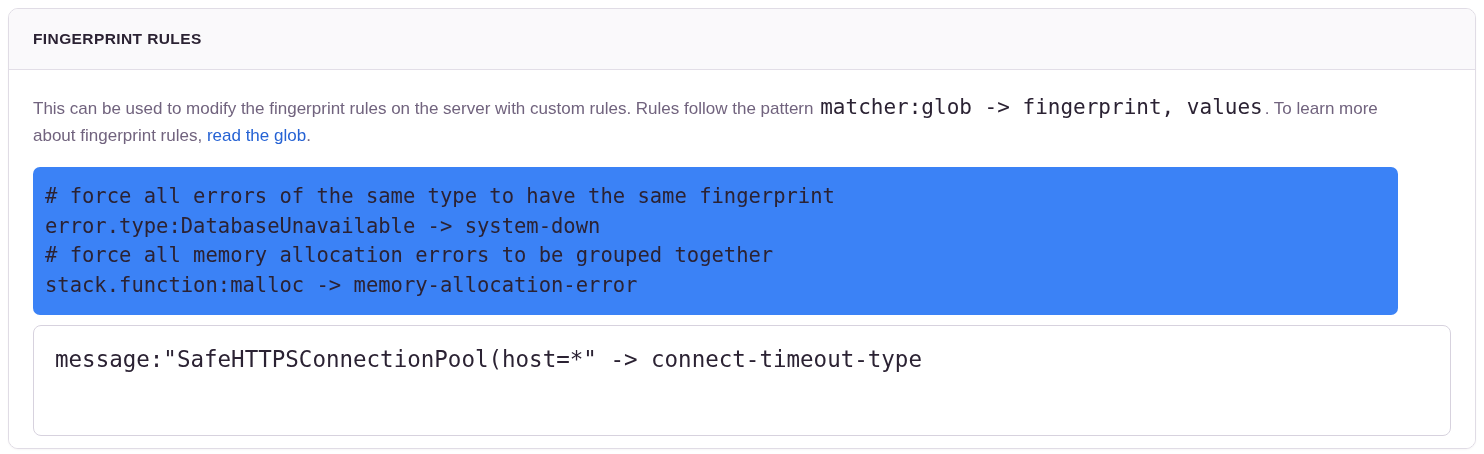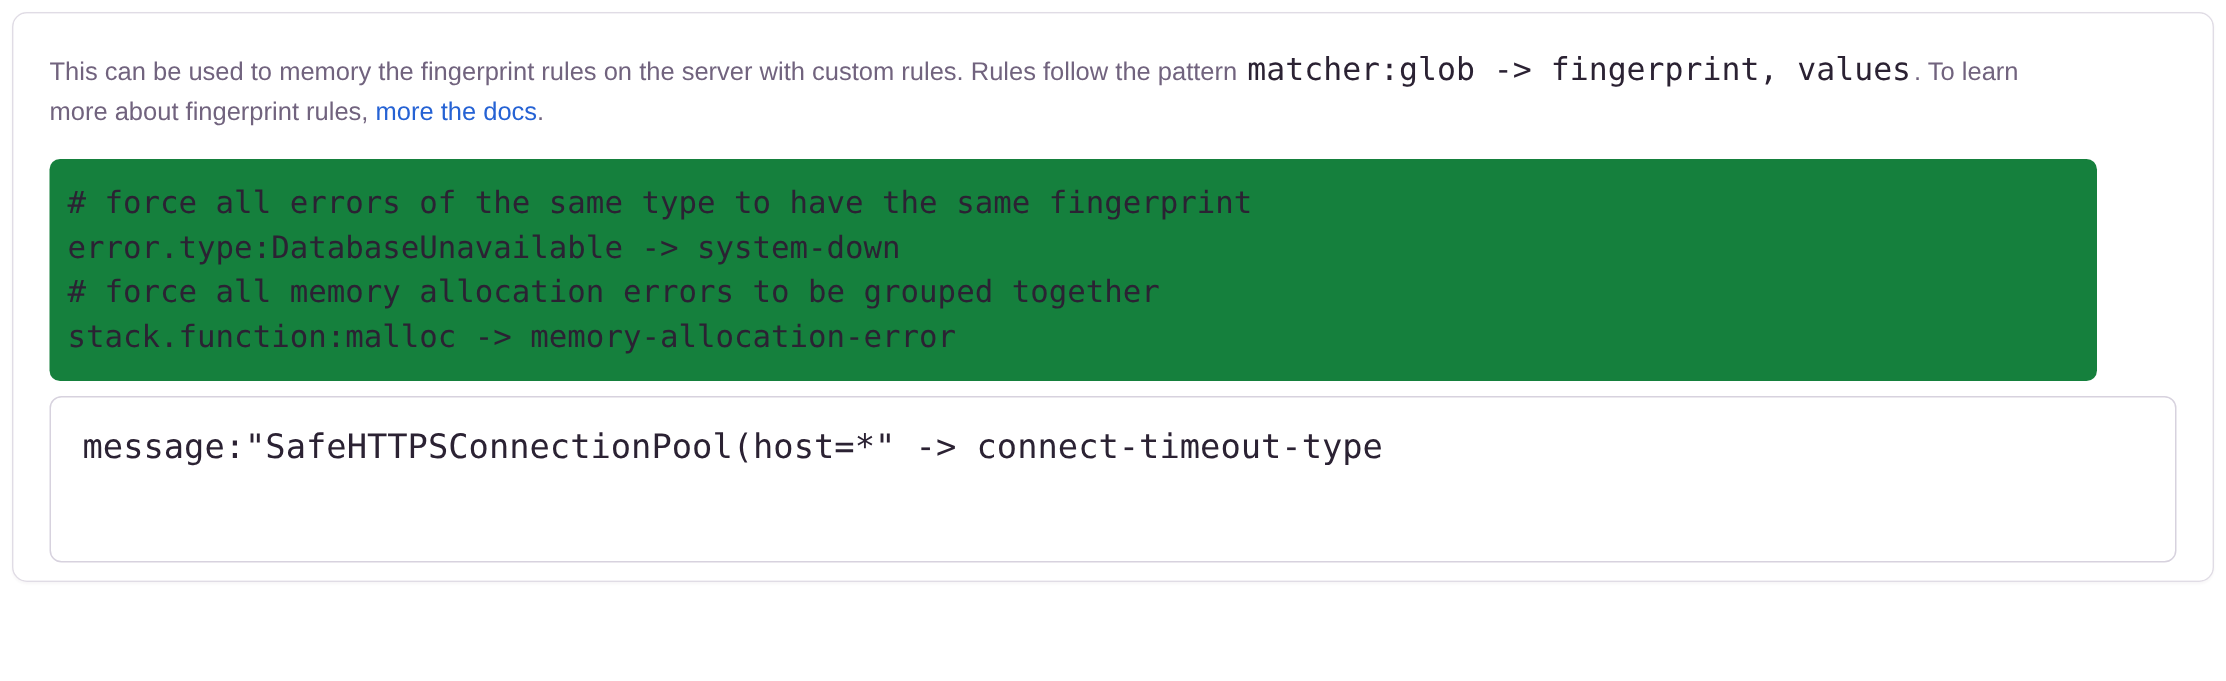"FINGERPRINT RULES" header.panel-header { html: none -> <header> <h2>FINGERPRINT RULES</h2> </header> }
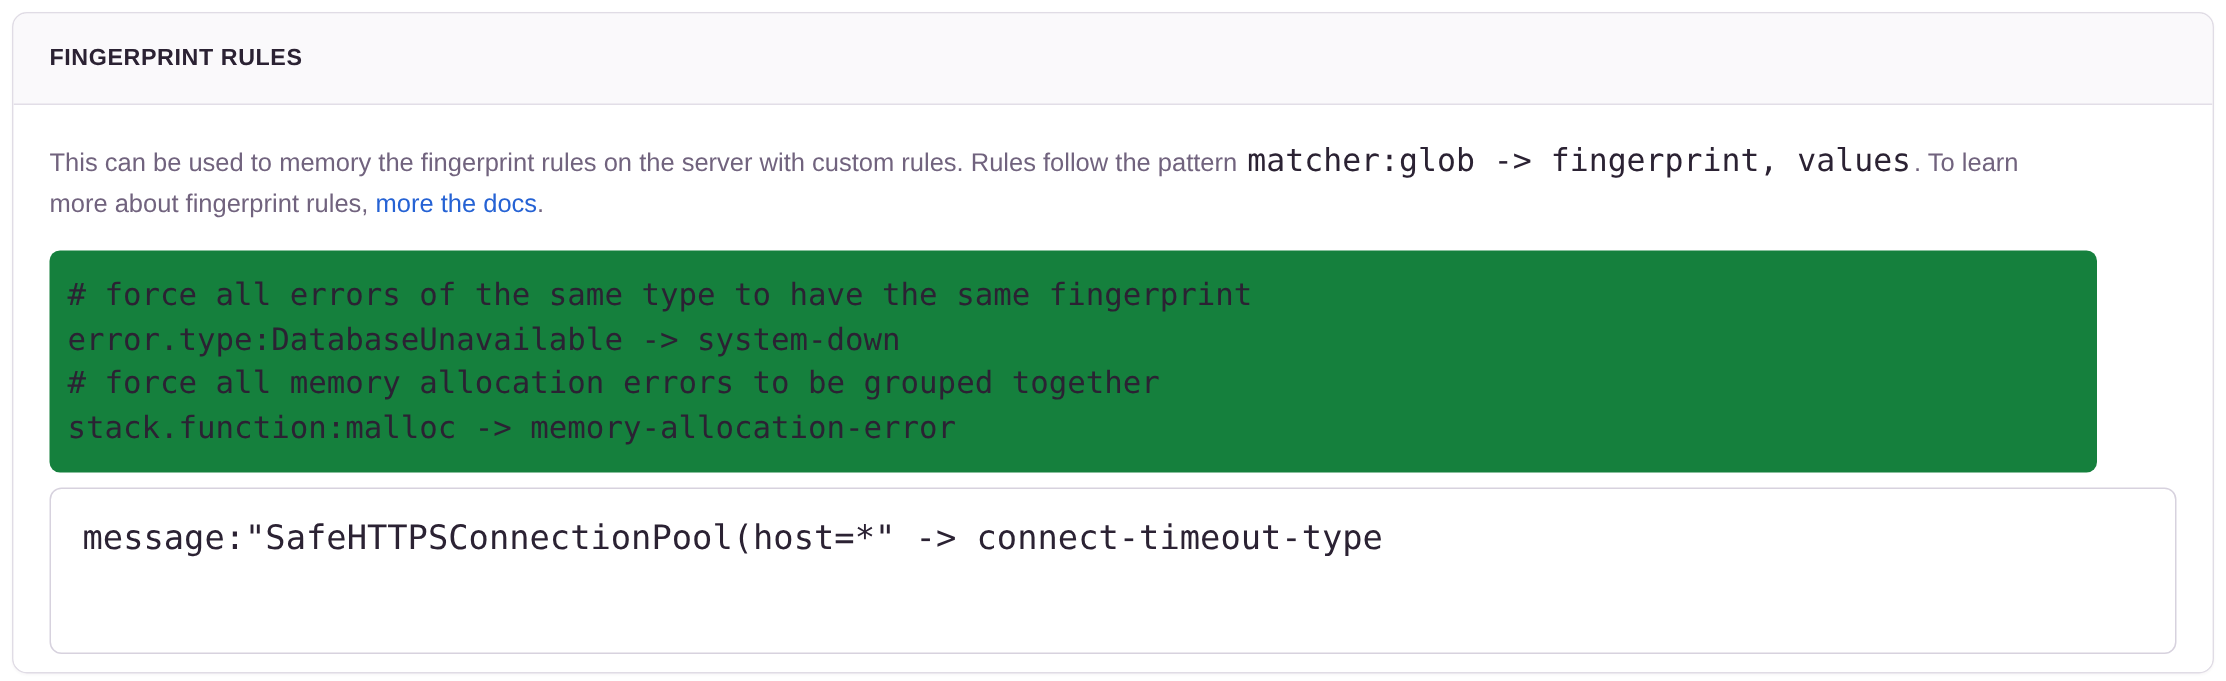"This can be used to" span { text: memory -> modify }
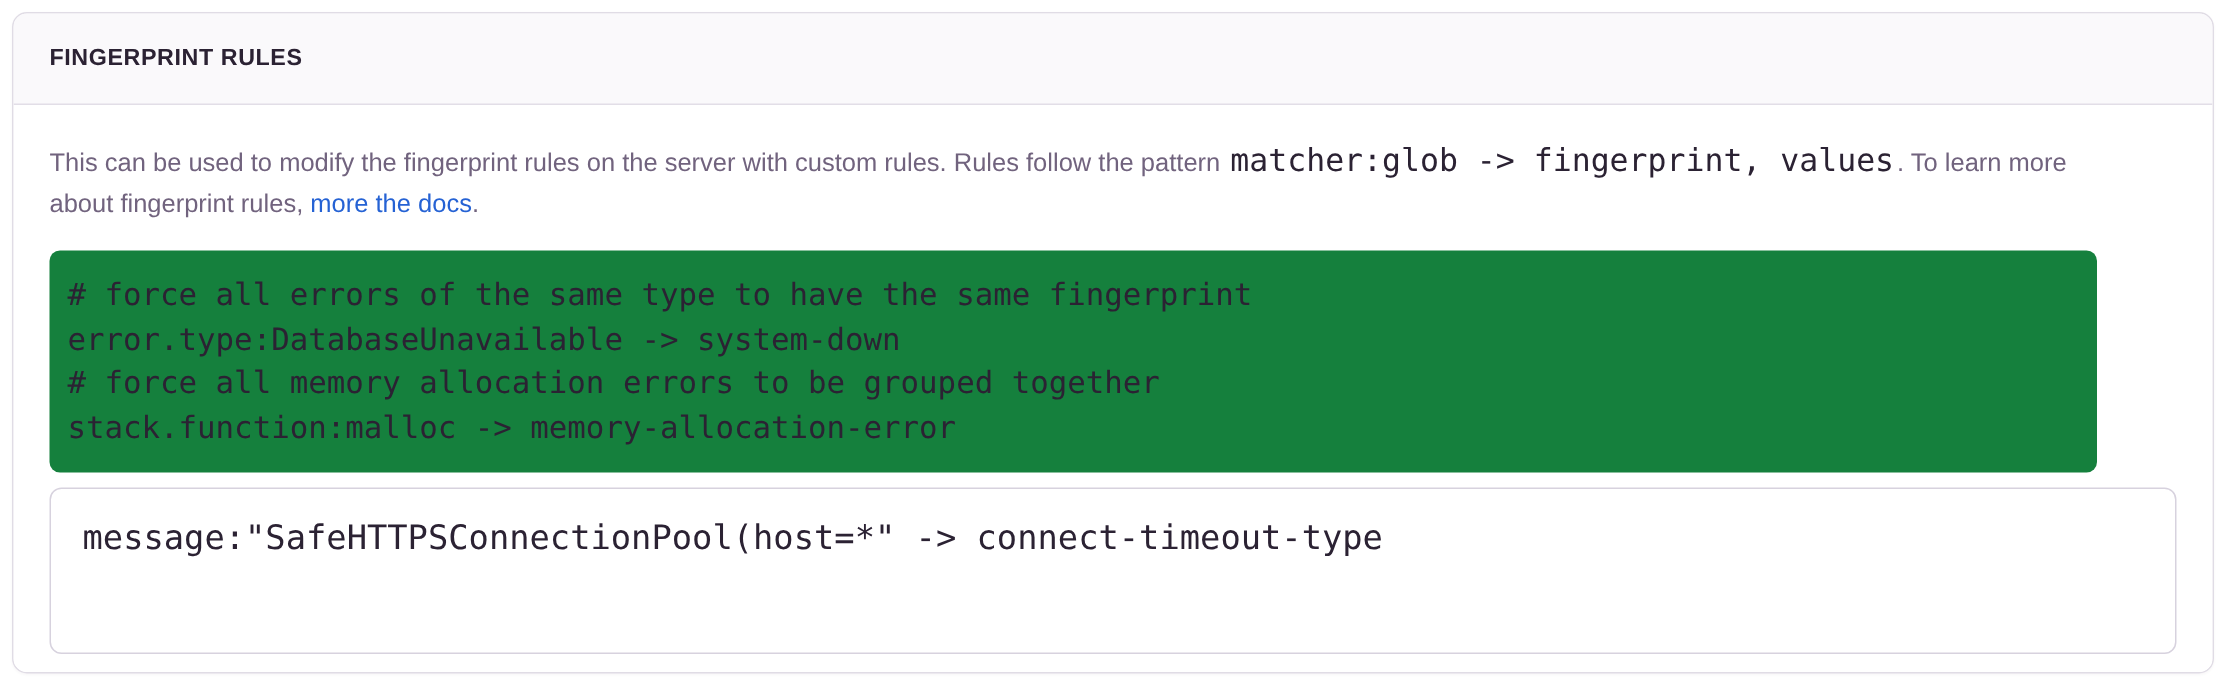"more the docs" a.docs-link { text: more the docs -> read the glob }
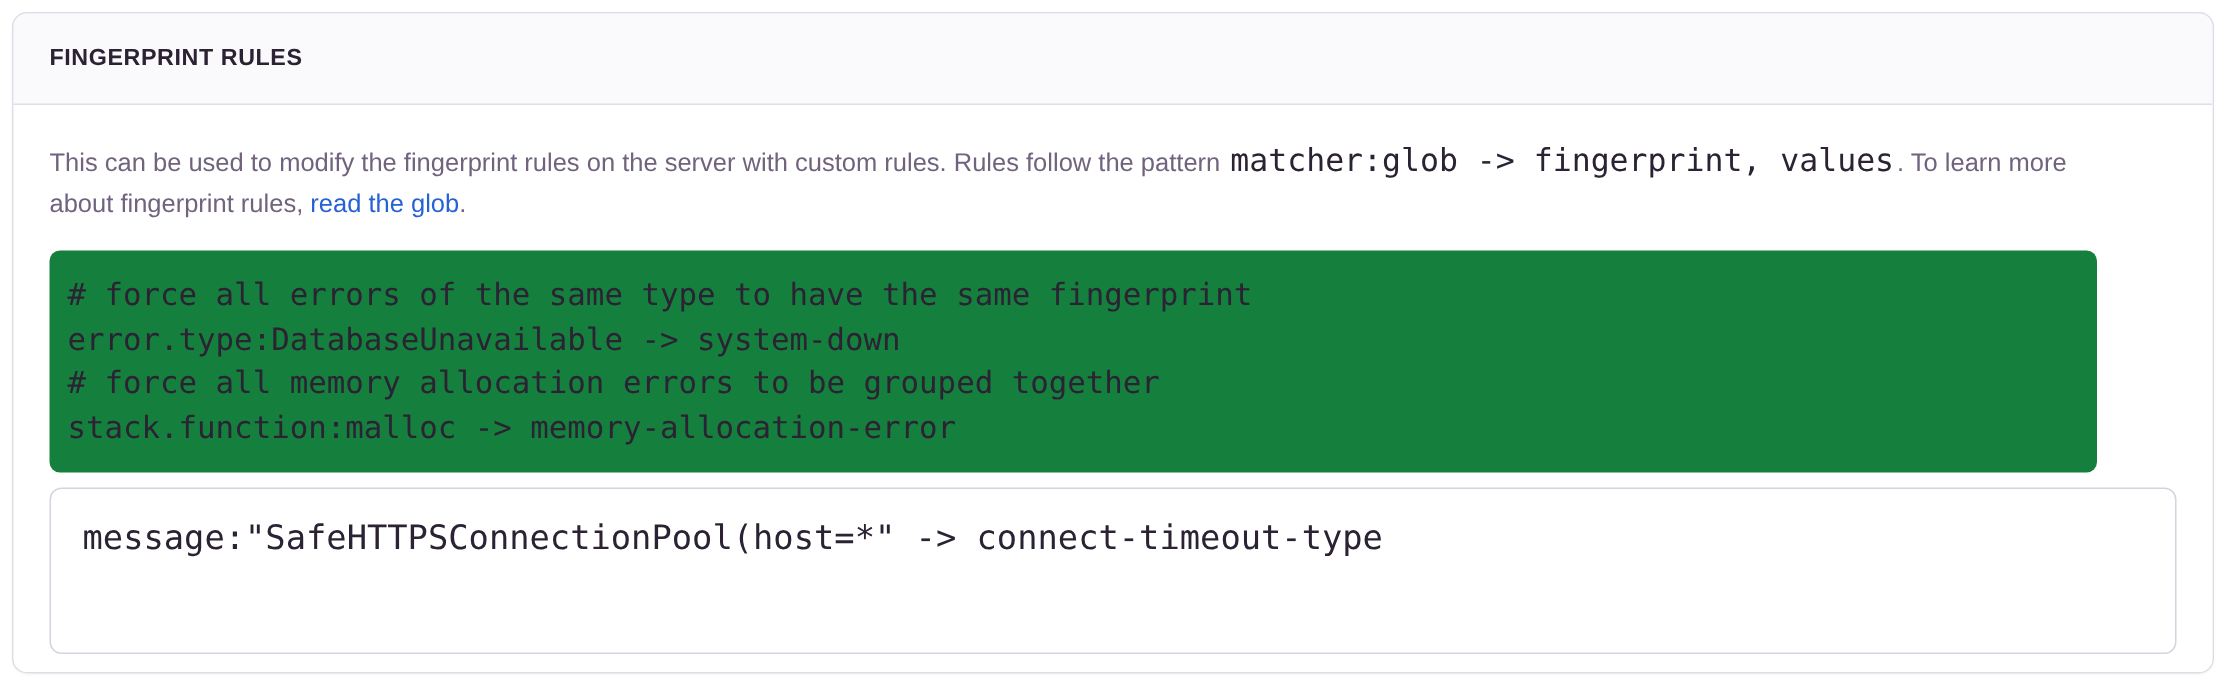"# force all errors of" .code-example { background: #15803d -> #3b82f6 }
